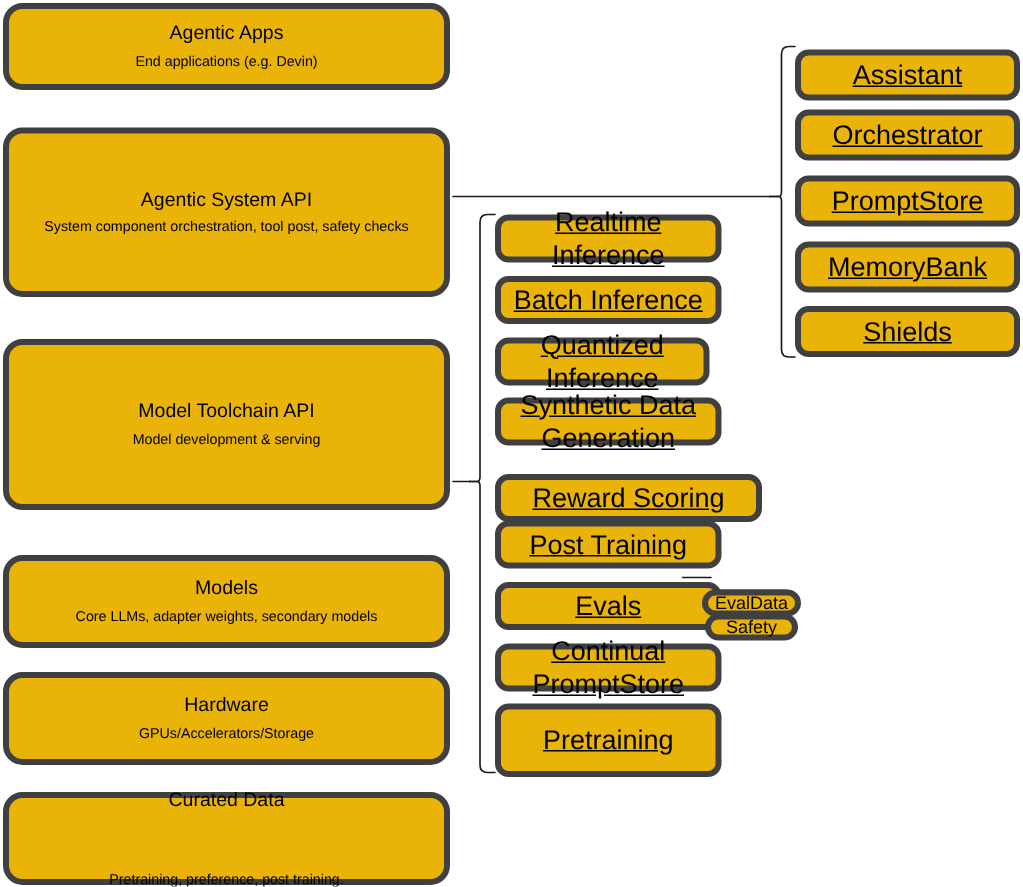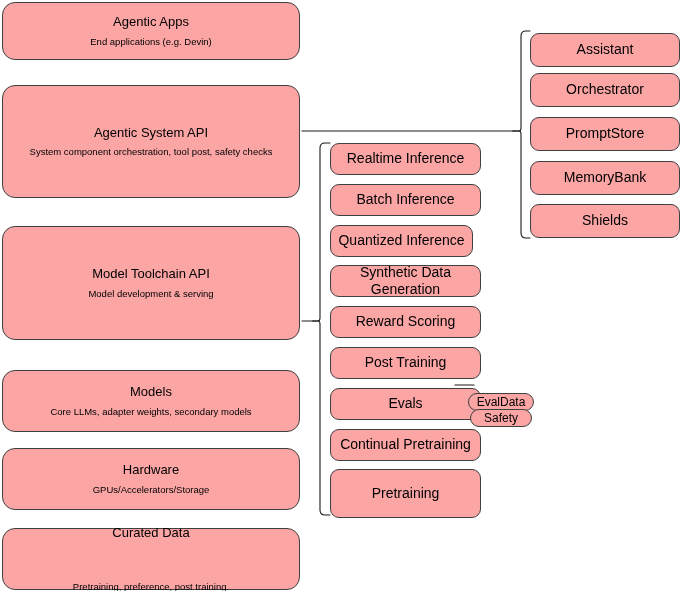"Agentic Apps" .node { background: #fca5a5 -> #eab308; border: 1px solid #404040 -> 4px solid #404040 }
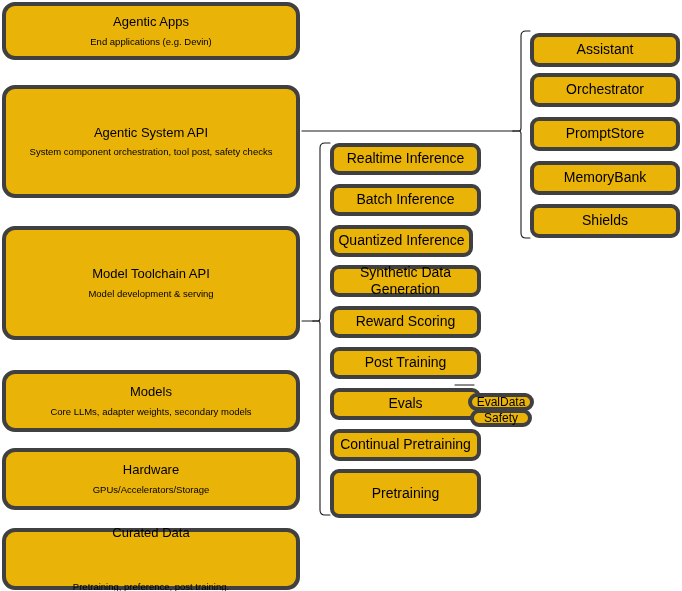"Assistant" .chip { font-size: 14px -> 18px; text-decoration: none -> underline }
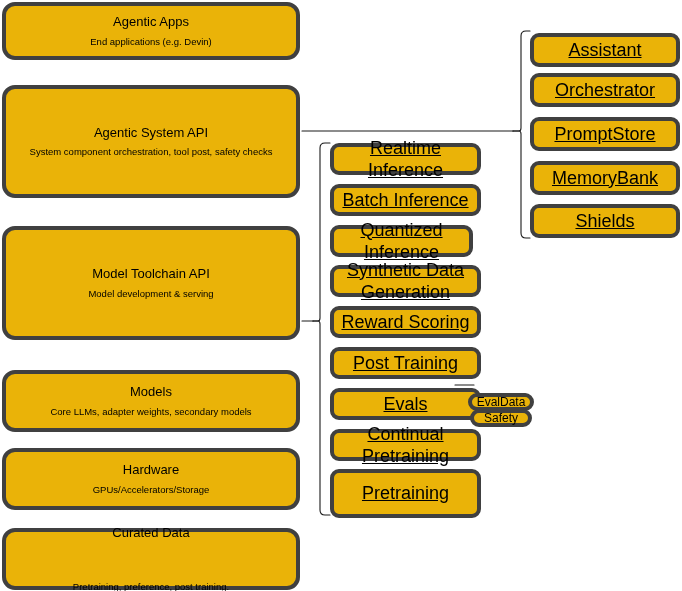"Reward Scoring" div.node { top: 306px -> 316px; width: 151px -> 178px }
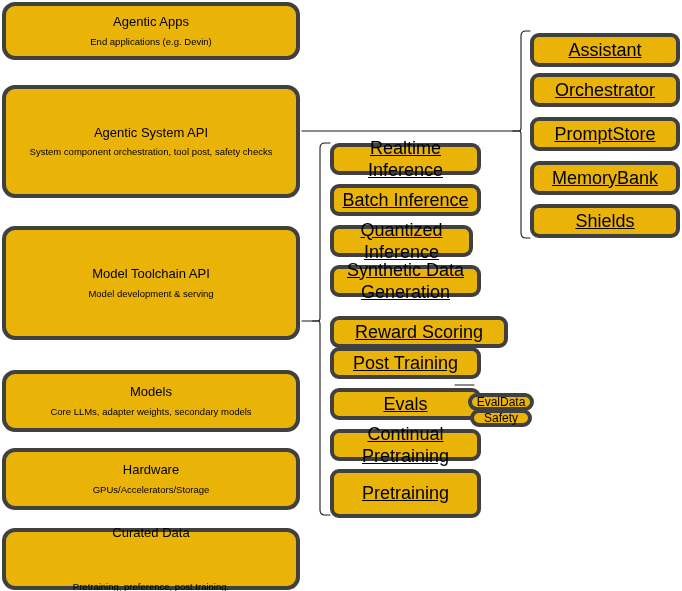"Continual Pretraining" span { text: Pretraining -> PromptStore }
